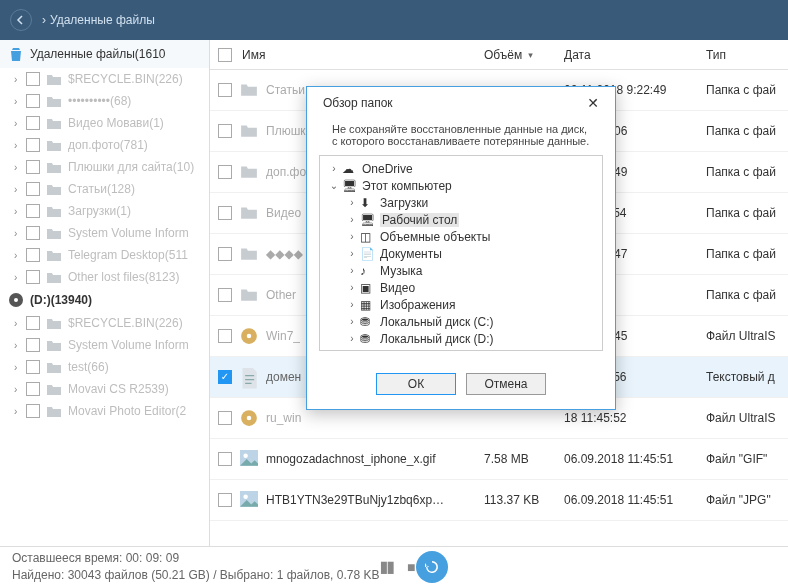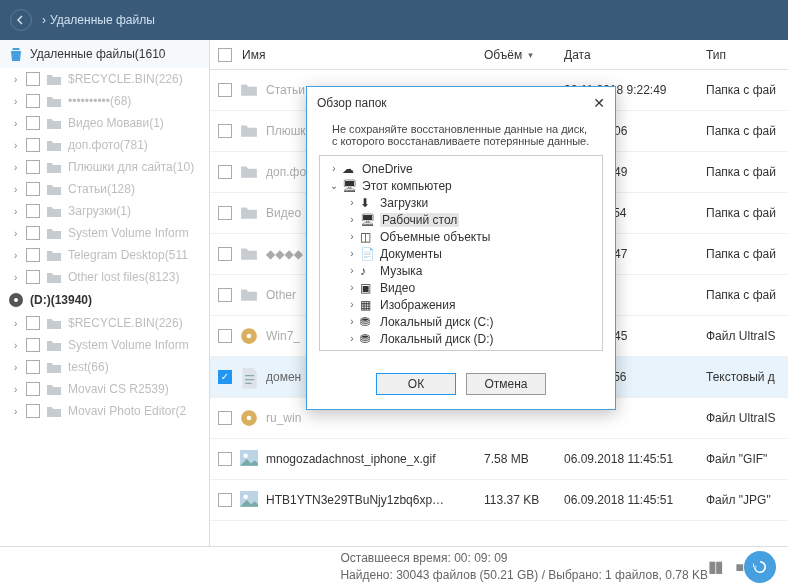"Обзор папок" .modal-title { padding: 8px 10px -> 8px 16px }
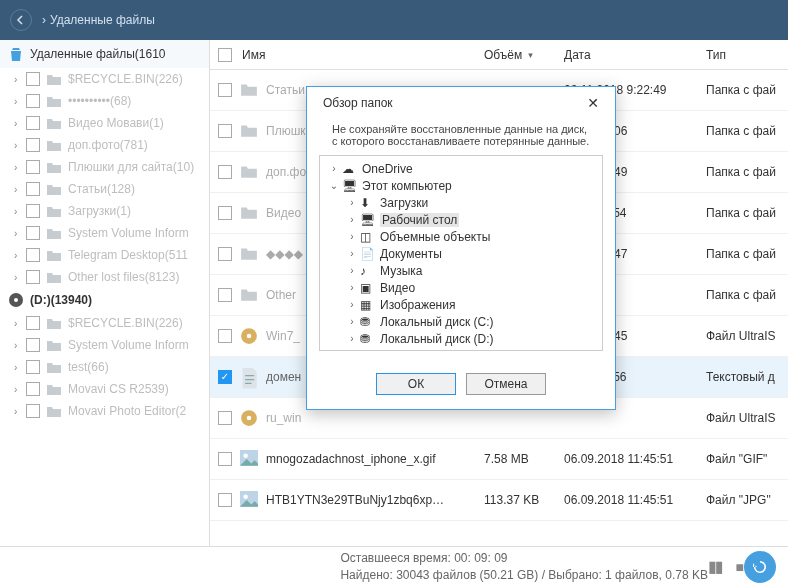"18 11:45:52" span.r-date { html: none -> <span>18 11:45:52</span> }
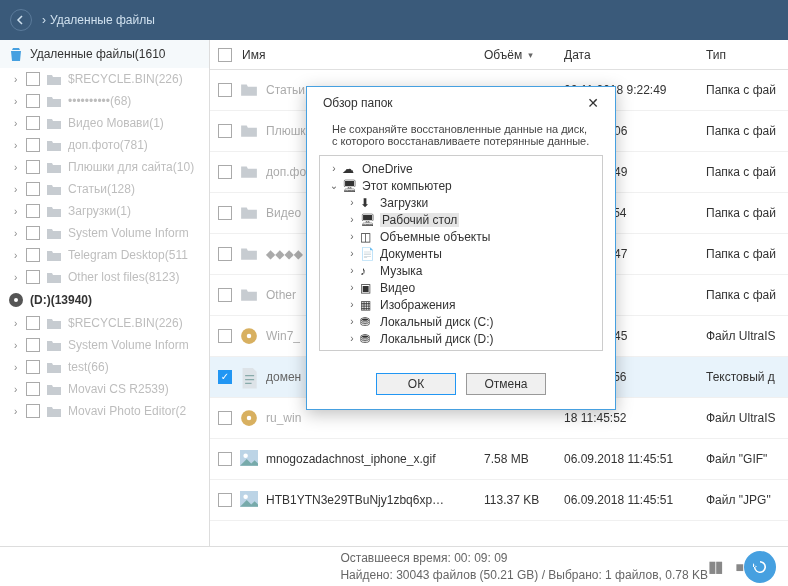"Оставшееся время: 00: 09: 09" .footer { justify-content: flex-end -> flex-start }
